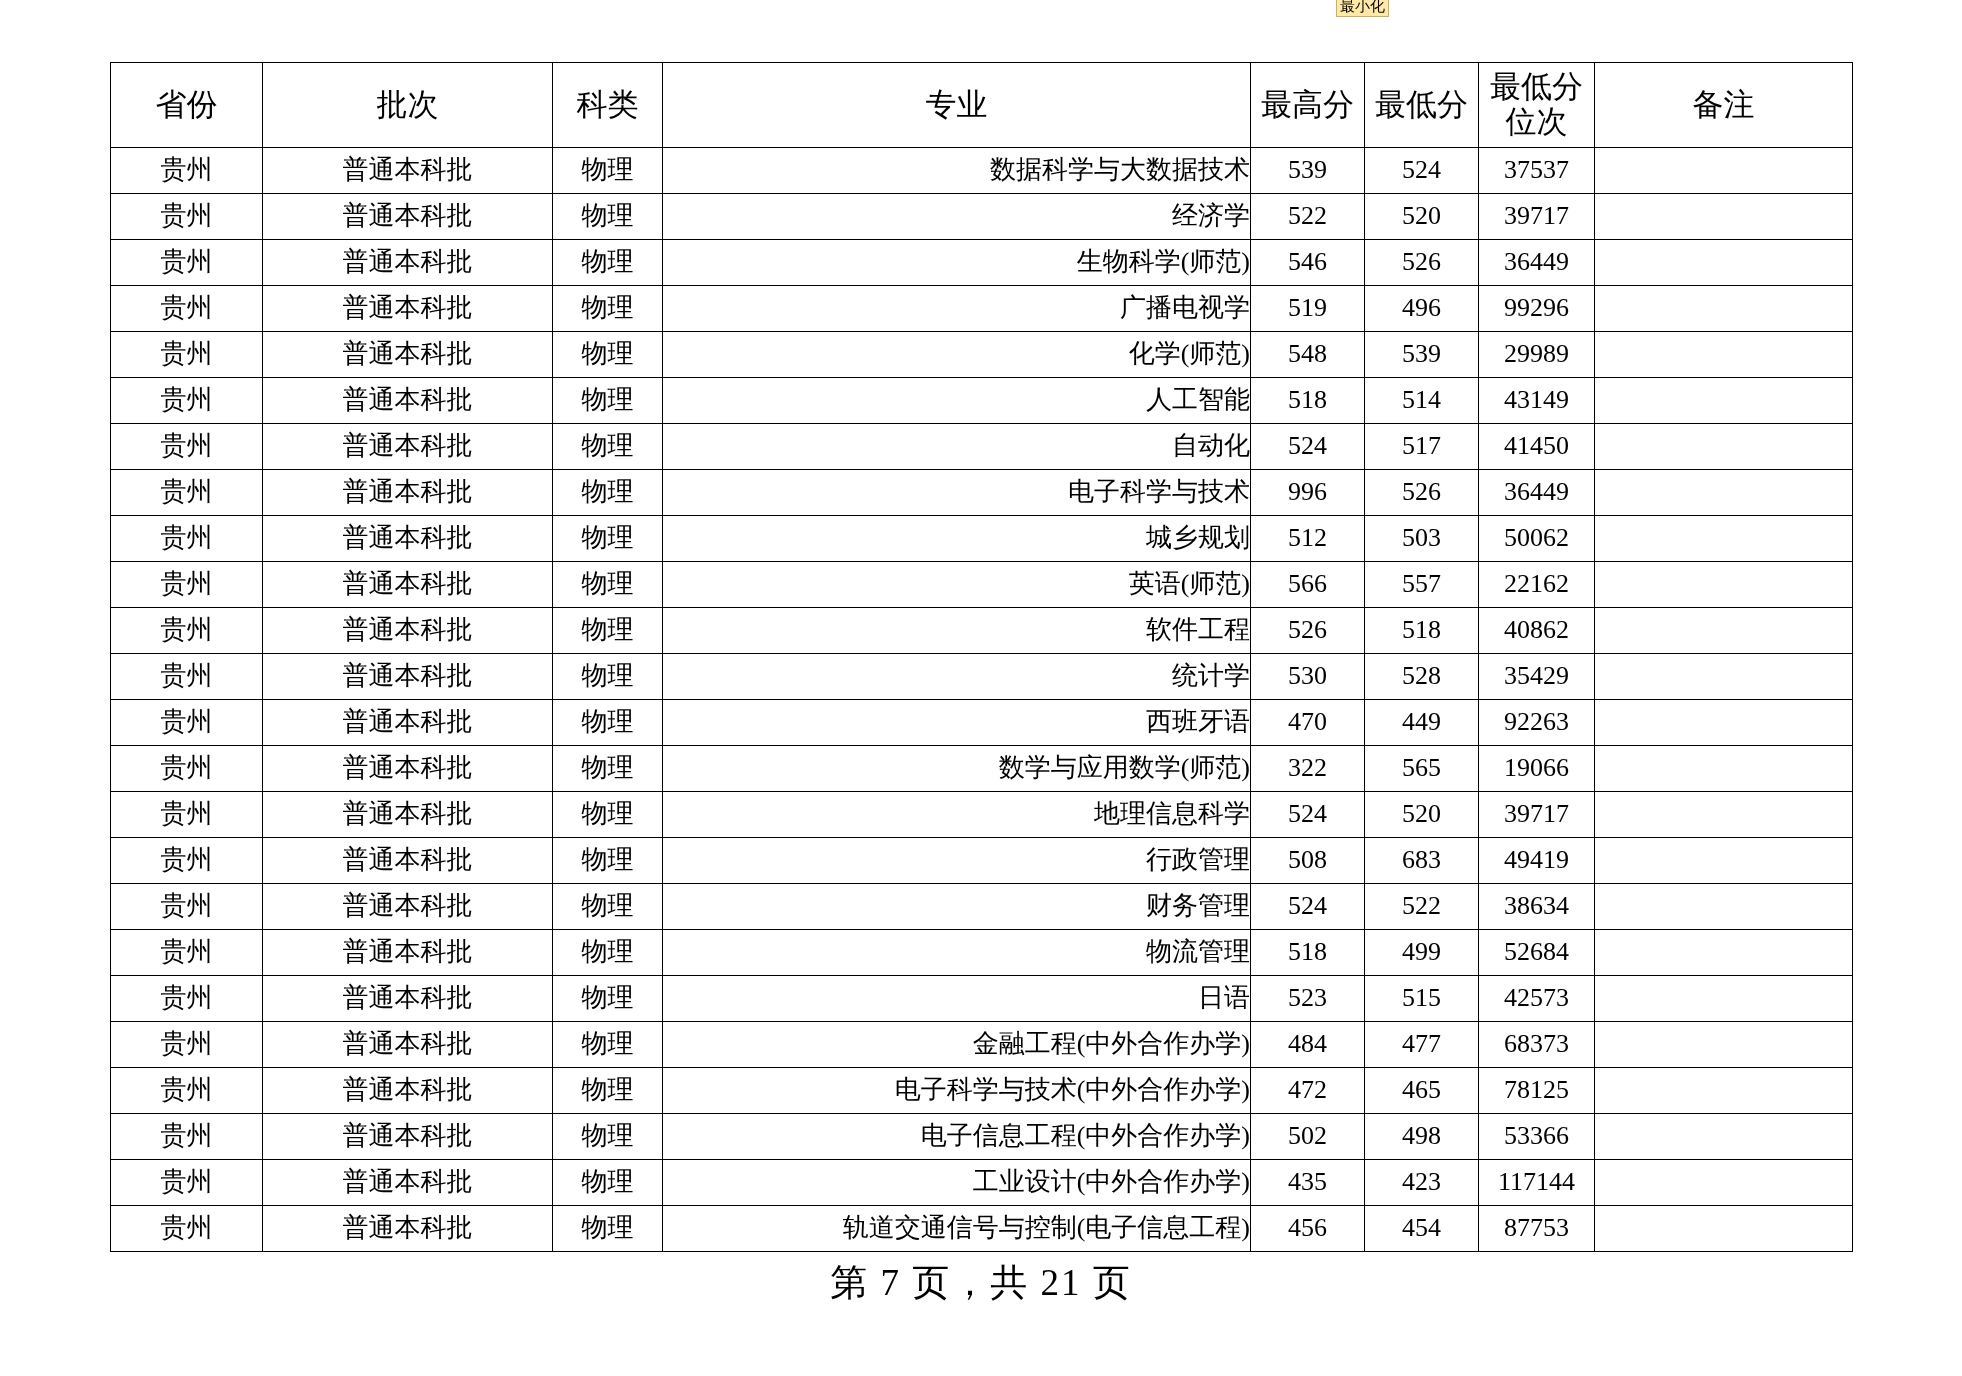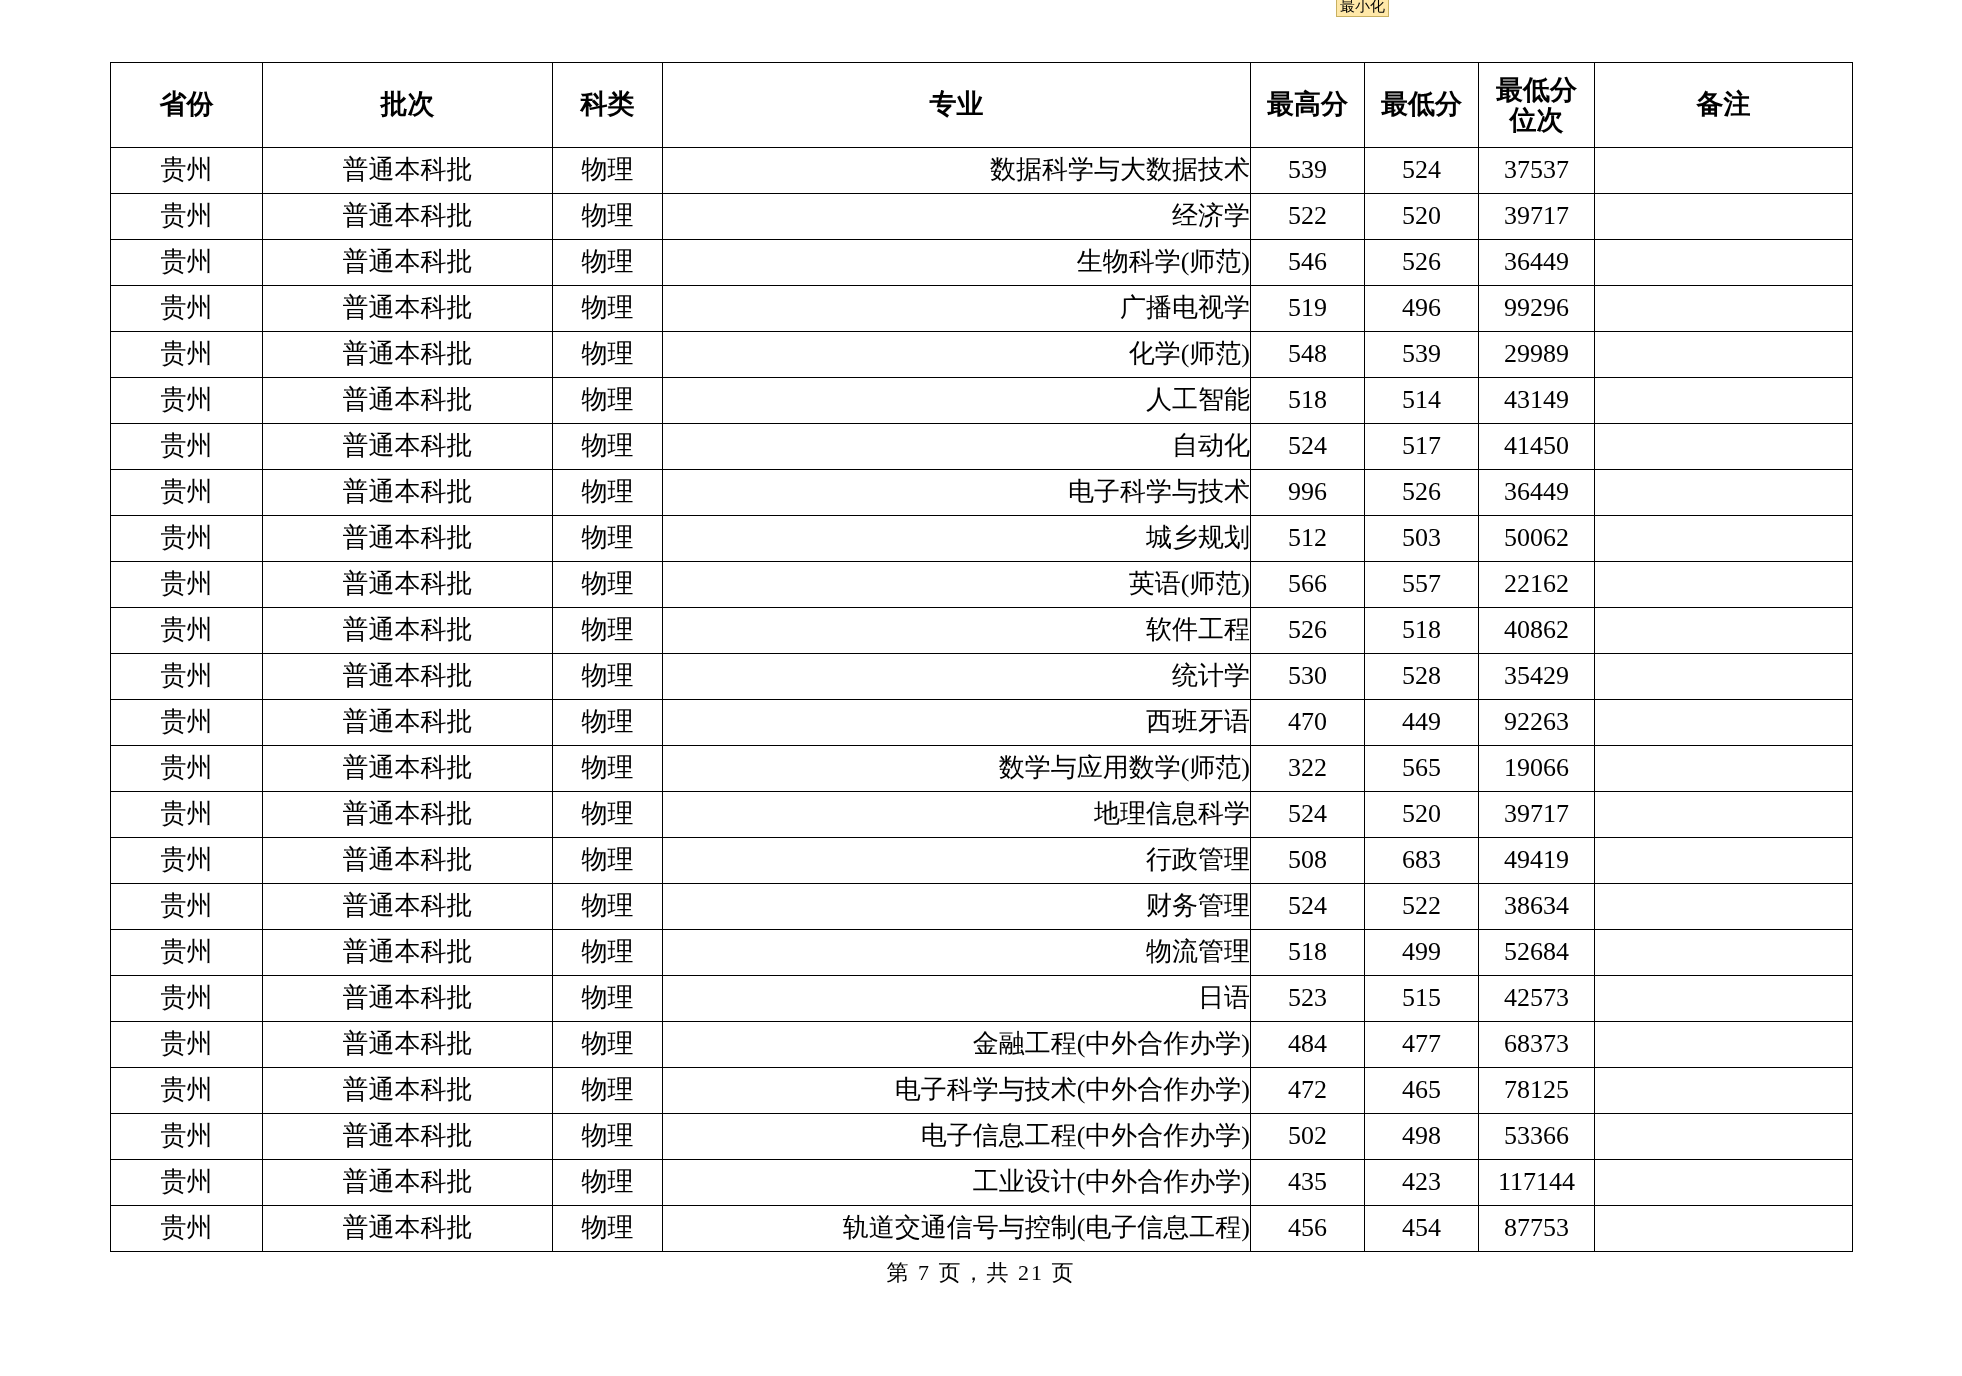"省份" table.score-table thead th { font-size: 27px -> 31px; font-weight: bold -> none }
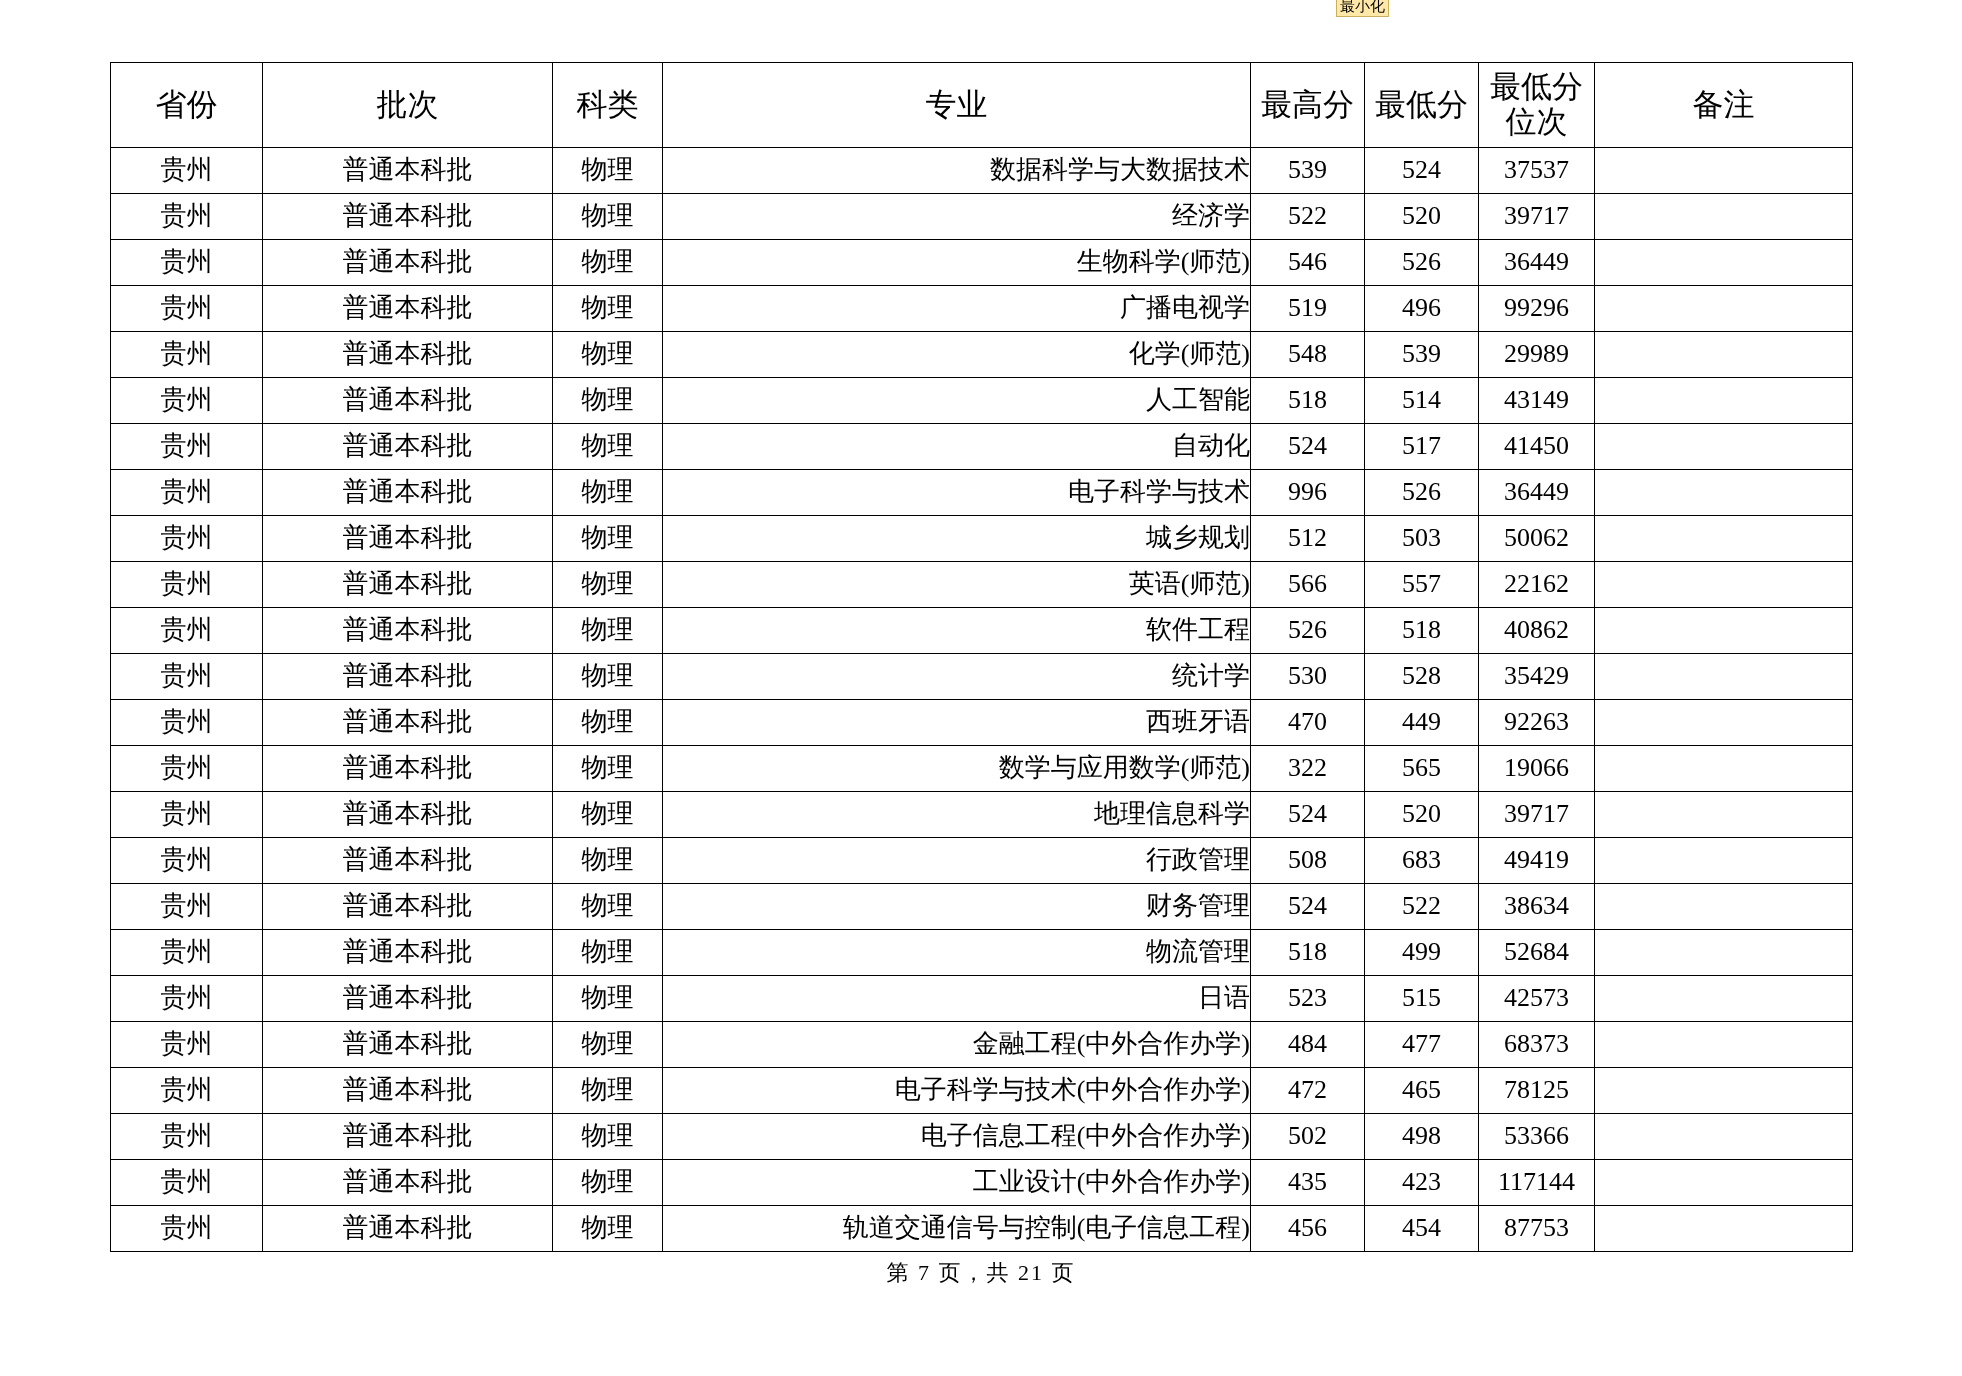"第 7 页，共 21 页" .footer { font-size: 22px -> 37px }
